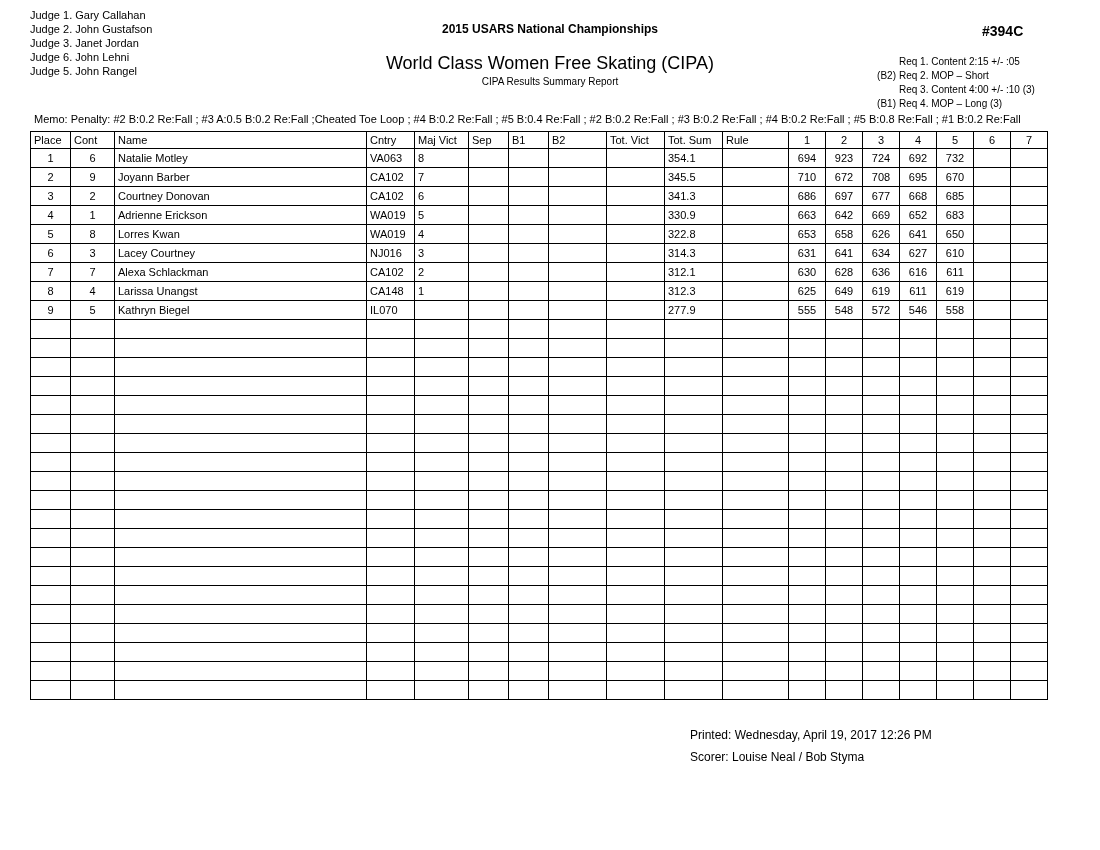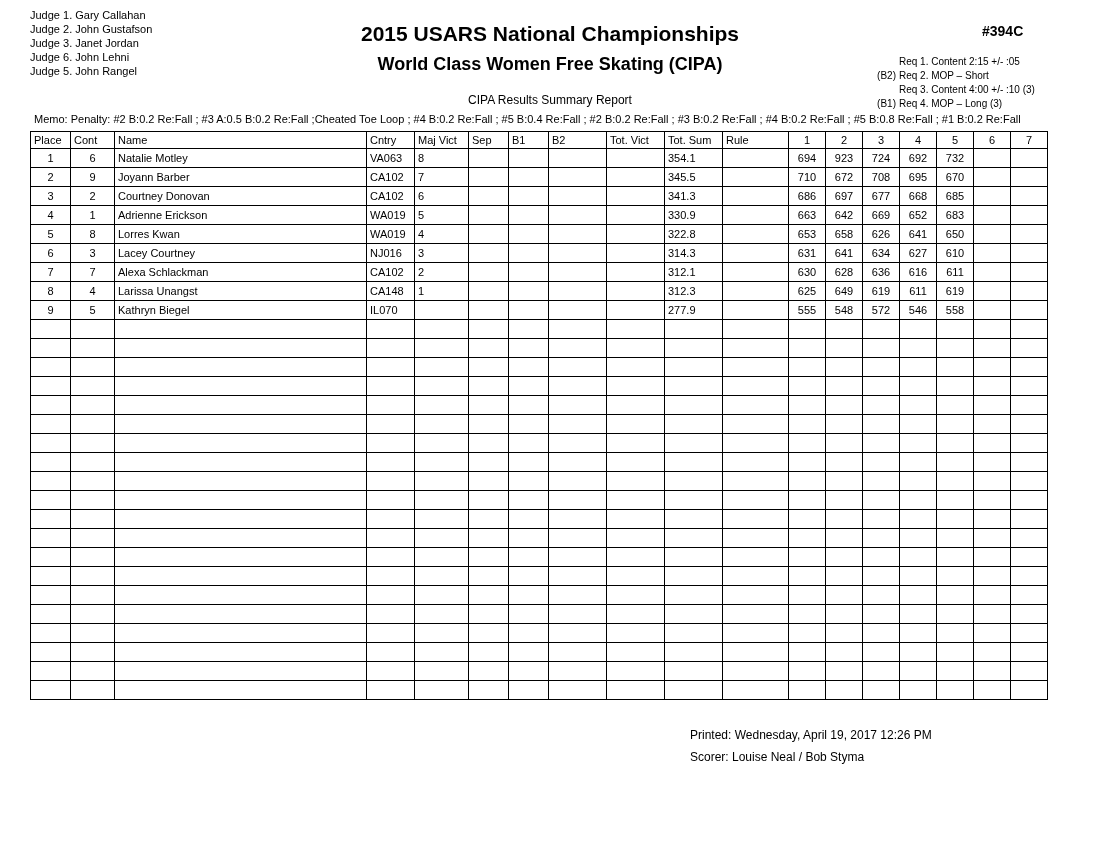"2015 USARS National Championships" .center-header .title { font-size: 21px -> 12px }
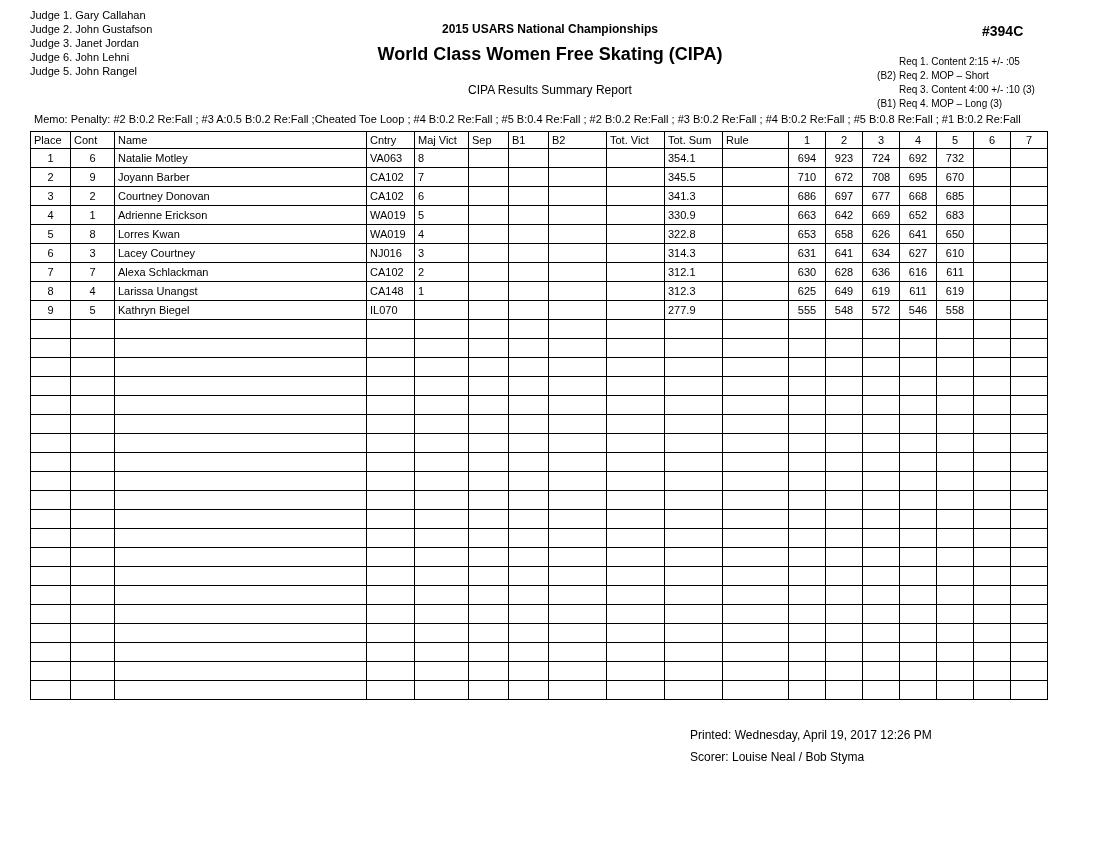"World Class Women Free Skating" .center-header .event { font-weight: bold -> normal; margin-top: 8px -> 17px }
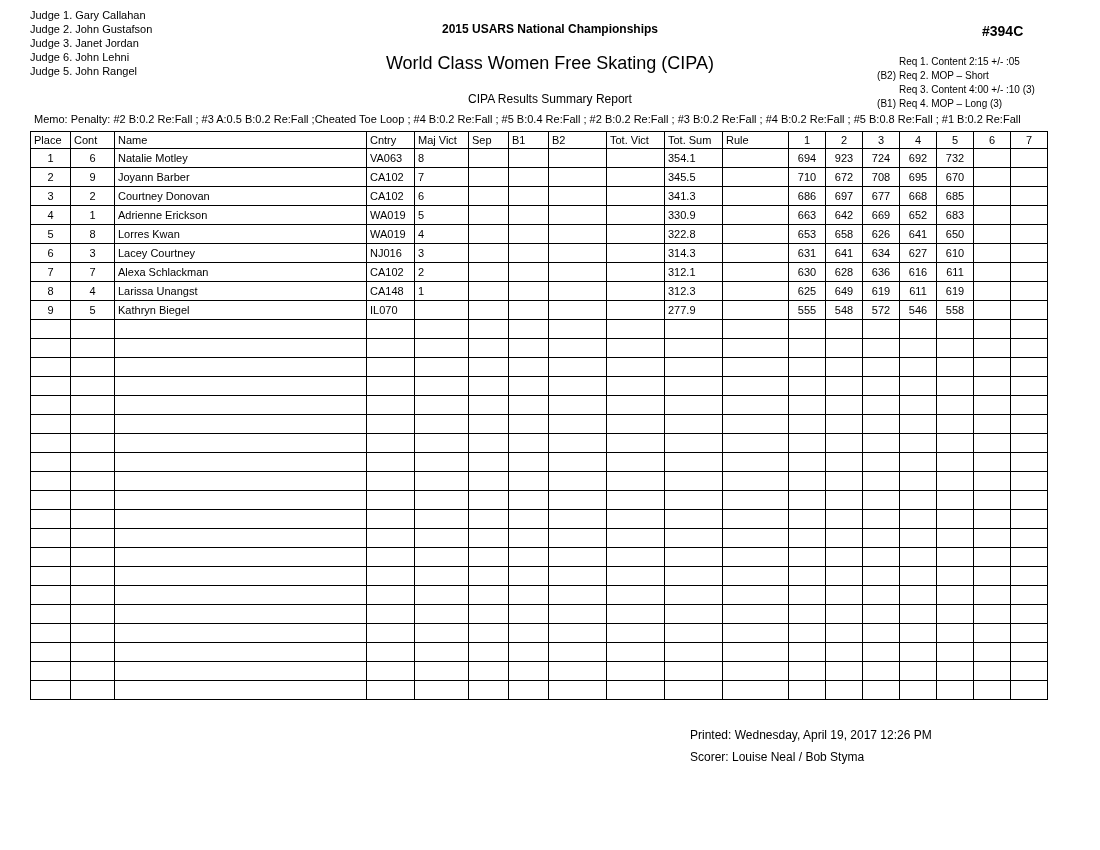"CIPA Results Summary Report" .center-header .report { font-size: 12px -> 10px; margin-top: 18px -> 2px }
